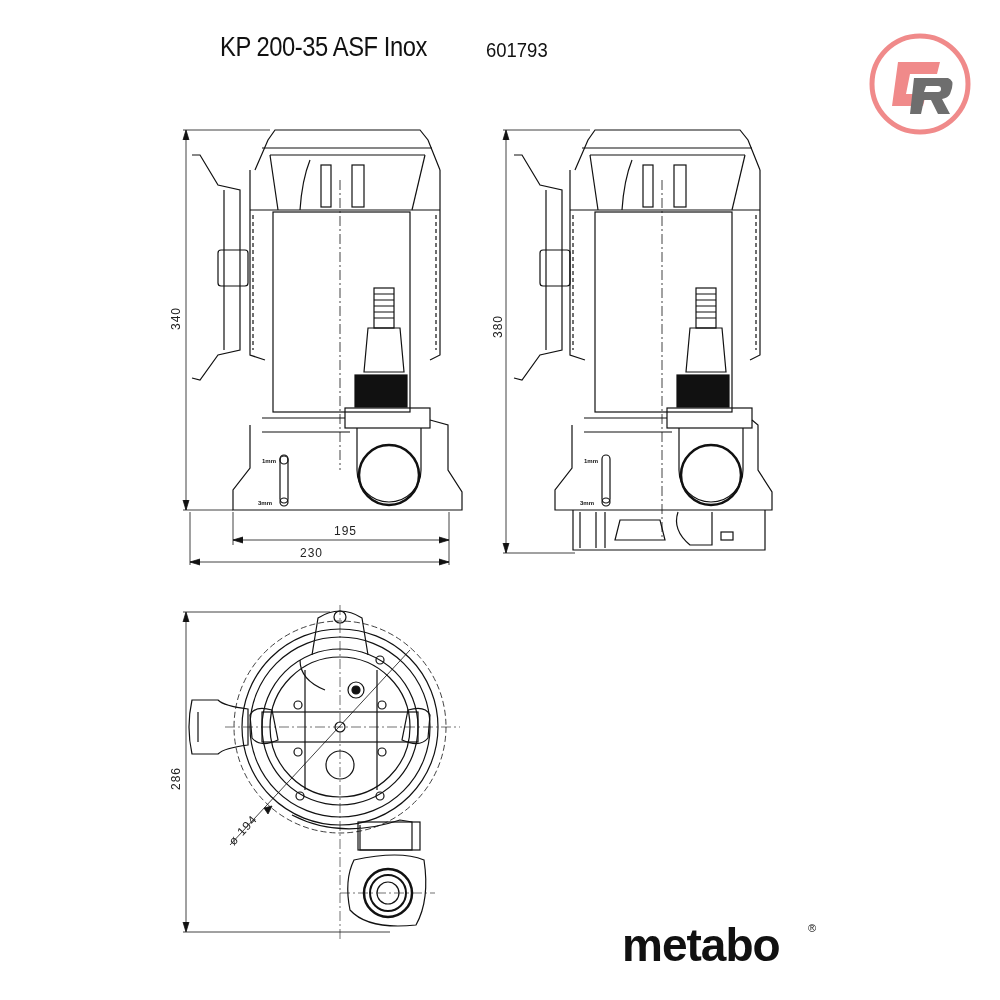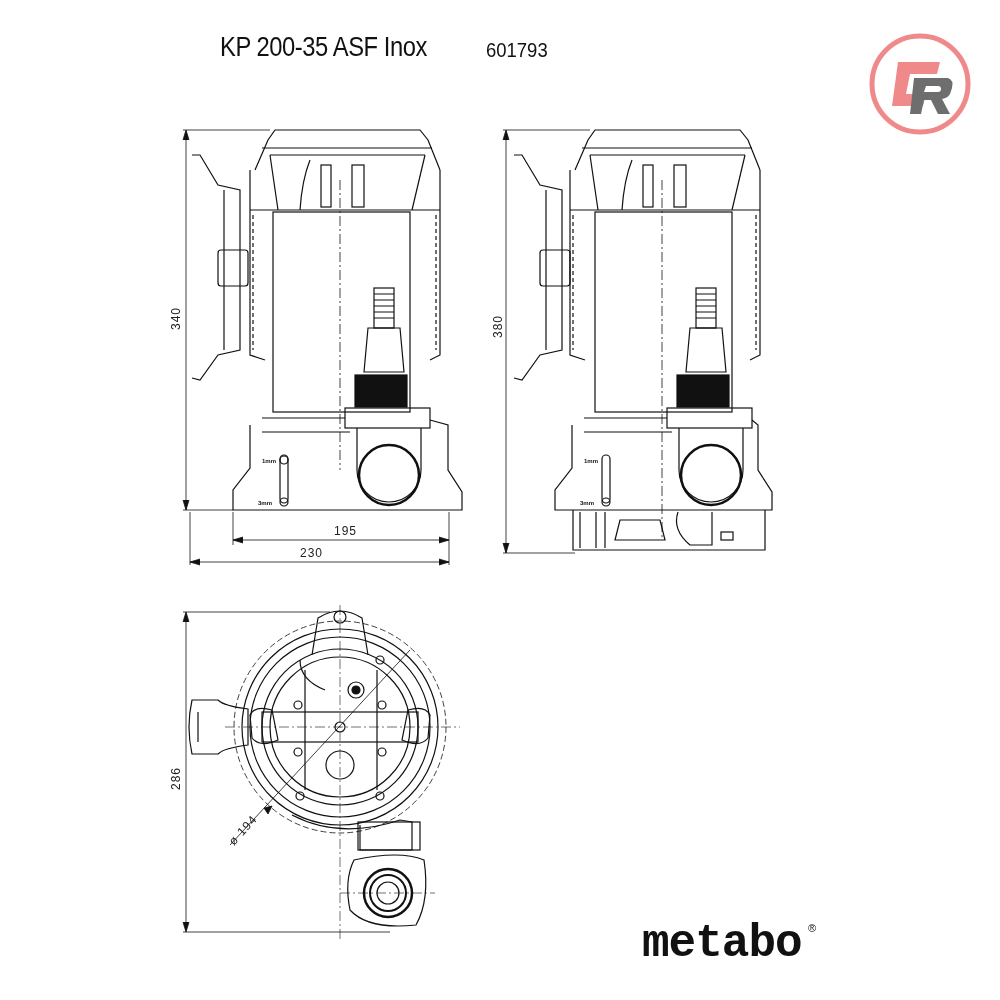"metabo" .brand { font-family: Liberation Mono, monospace -> Liberation Sans, sans-serif; margin-left: 20px -> none }
